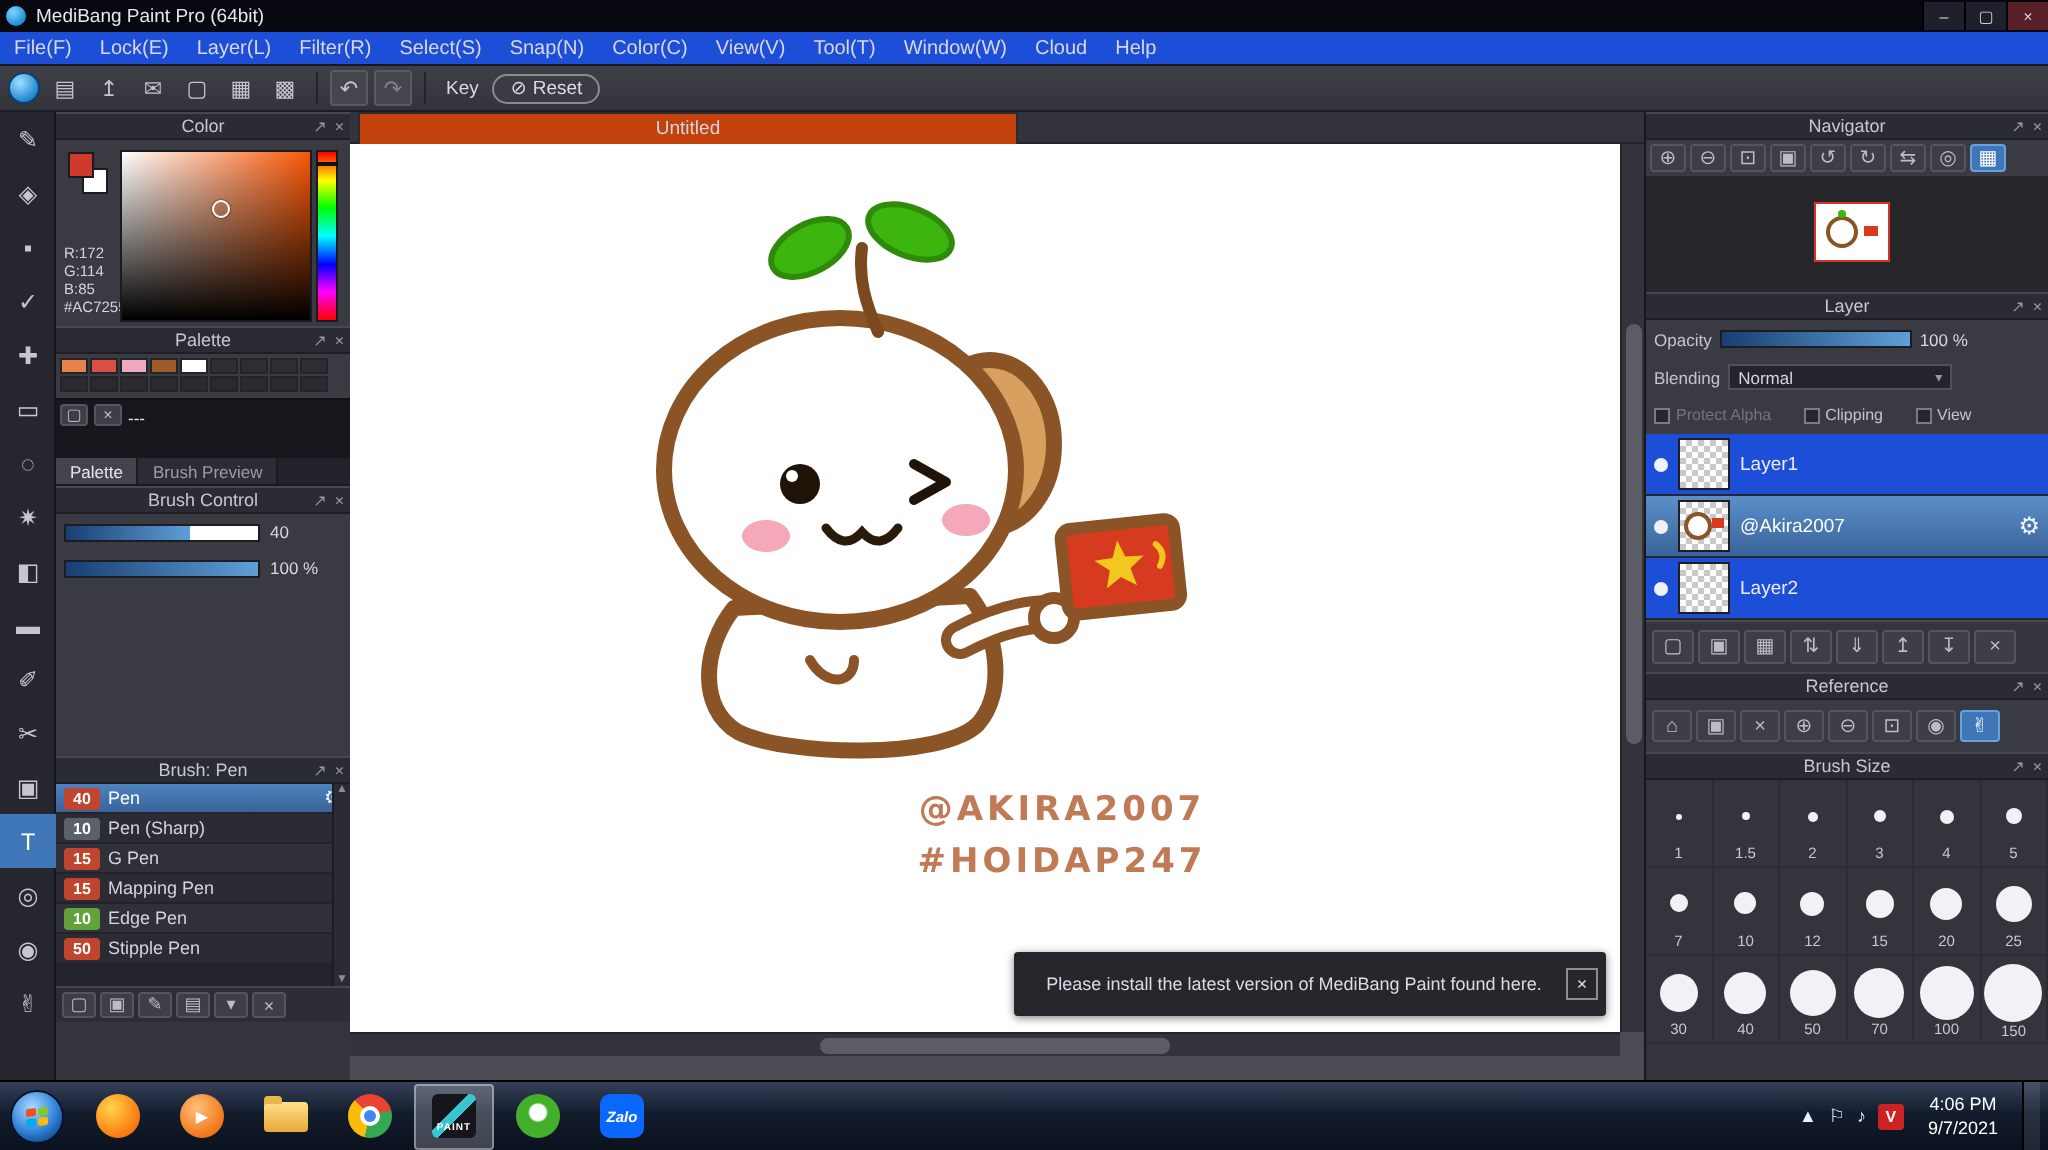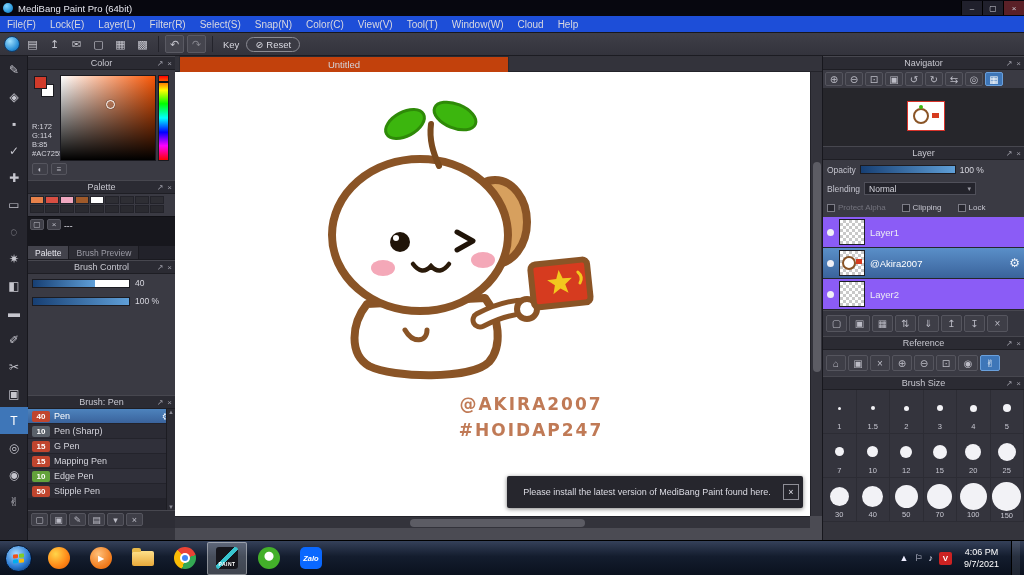"R:172" #colorbody { height: 110px -> 93px }
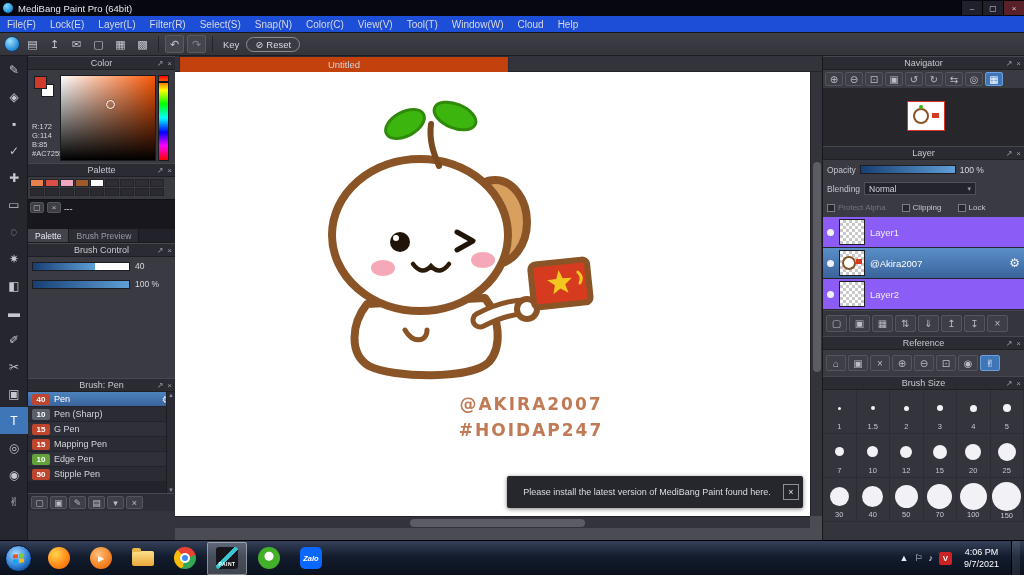"Lock" span.chklbl { text: Lock -> View }
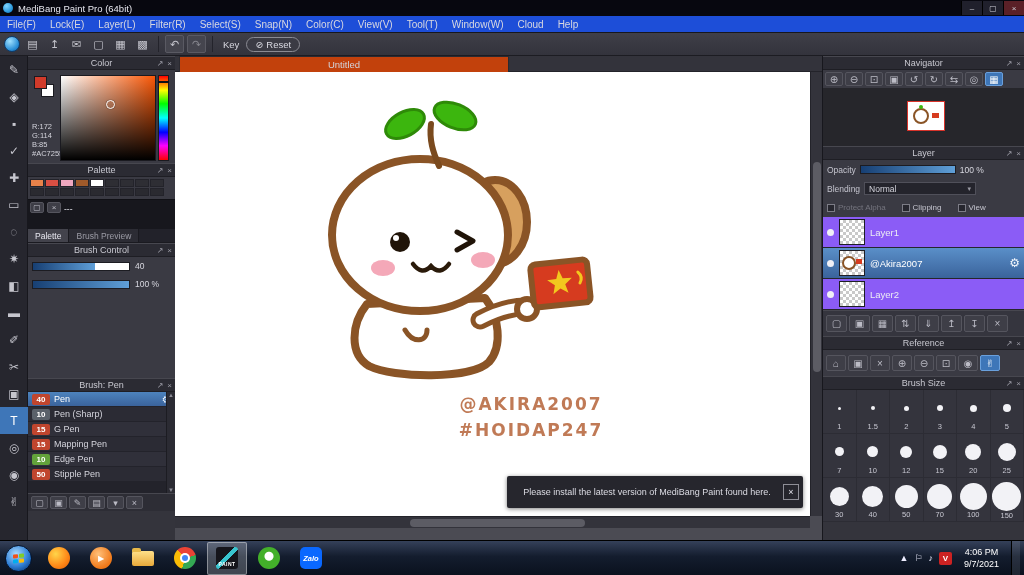"Layer1" .lrow { background: #8b5cf6 -> #1d4ed8 }
